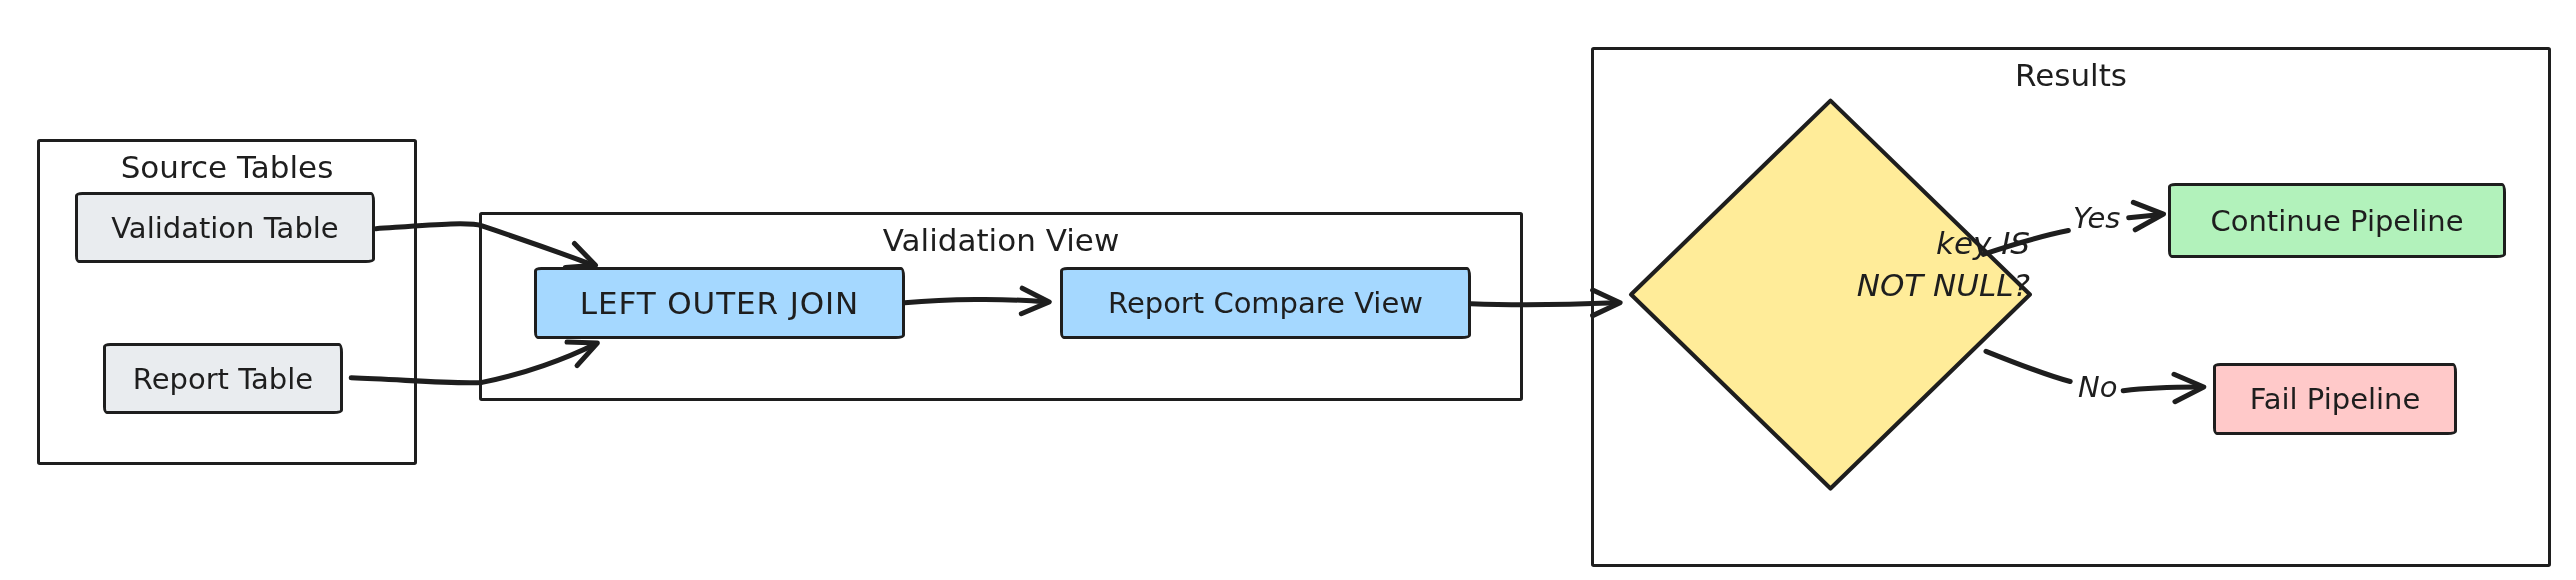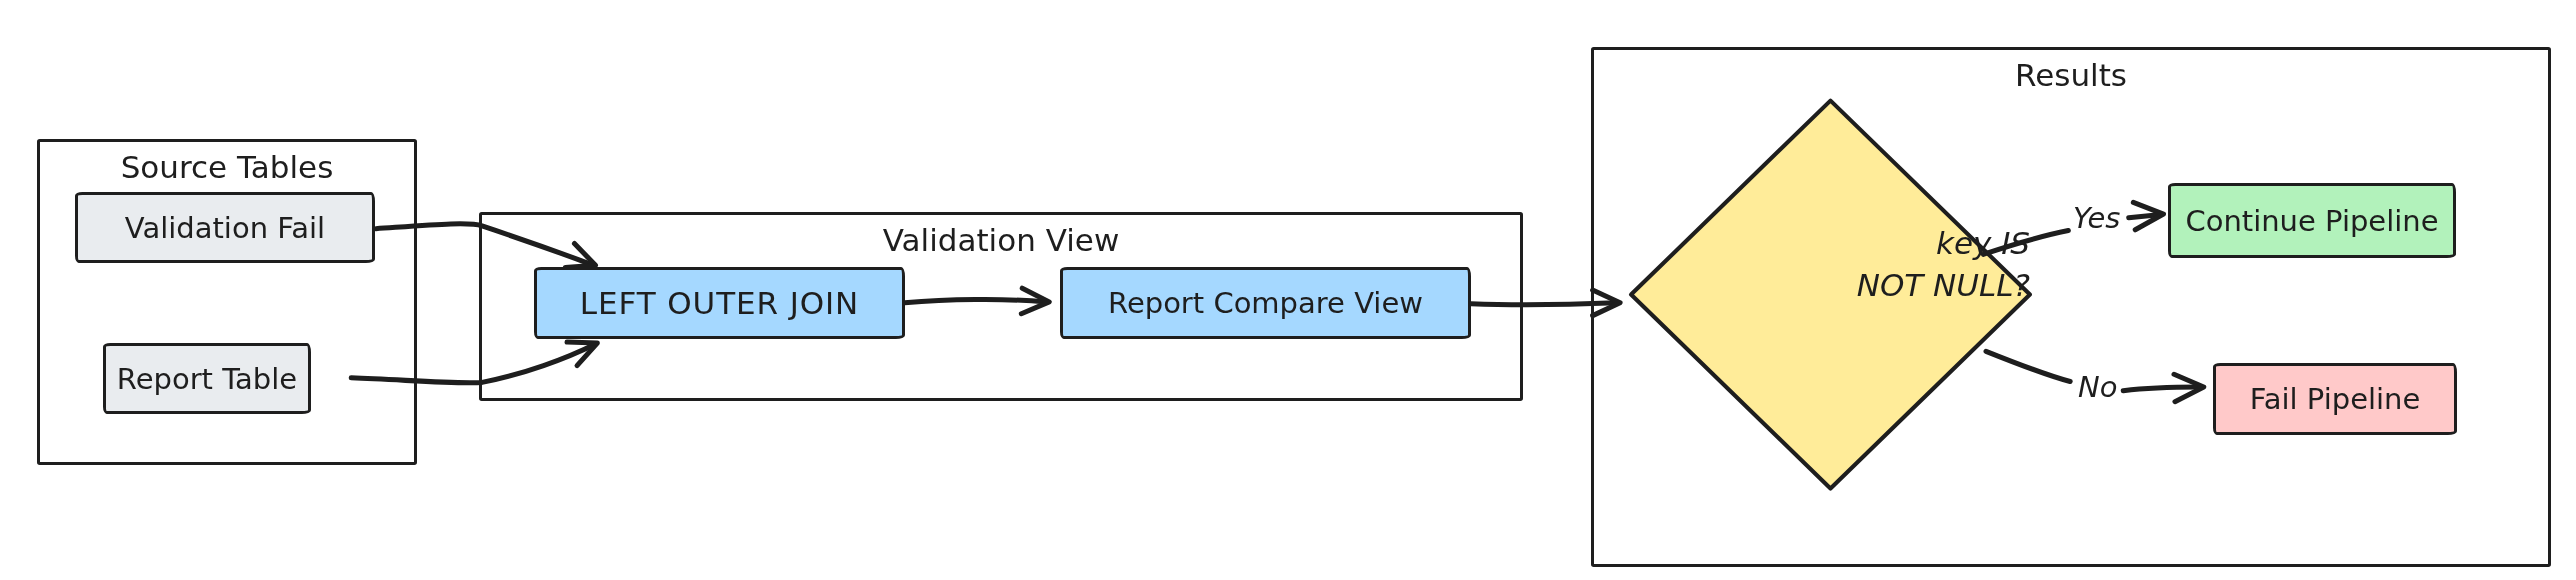"Validation Fail" span { text: Fail -> Table }
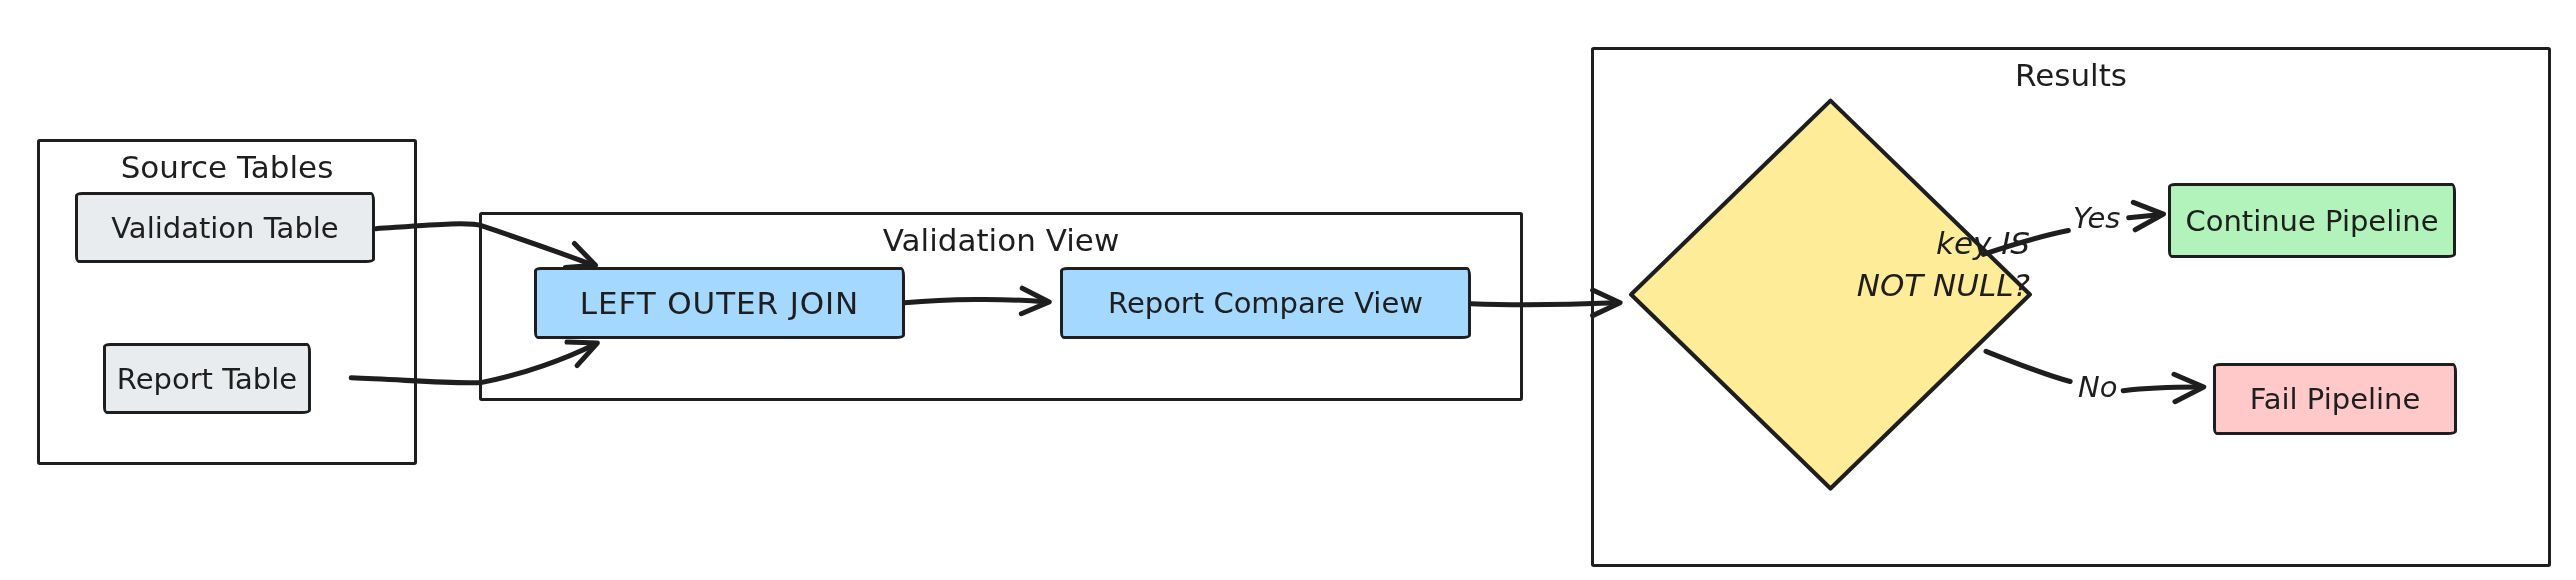"Continue Pipeline" div.node { width: 288px -> 338px }
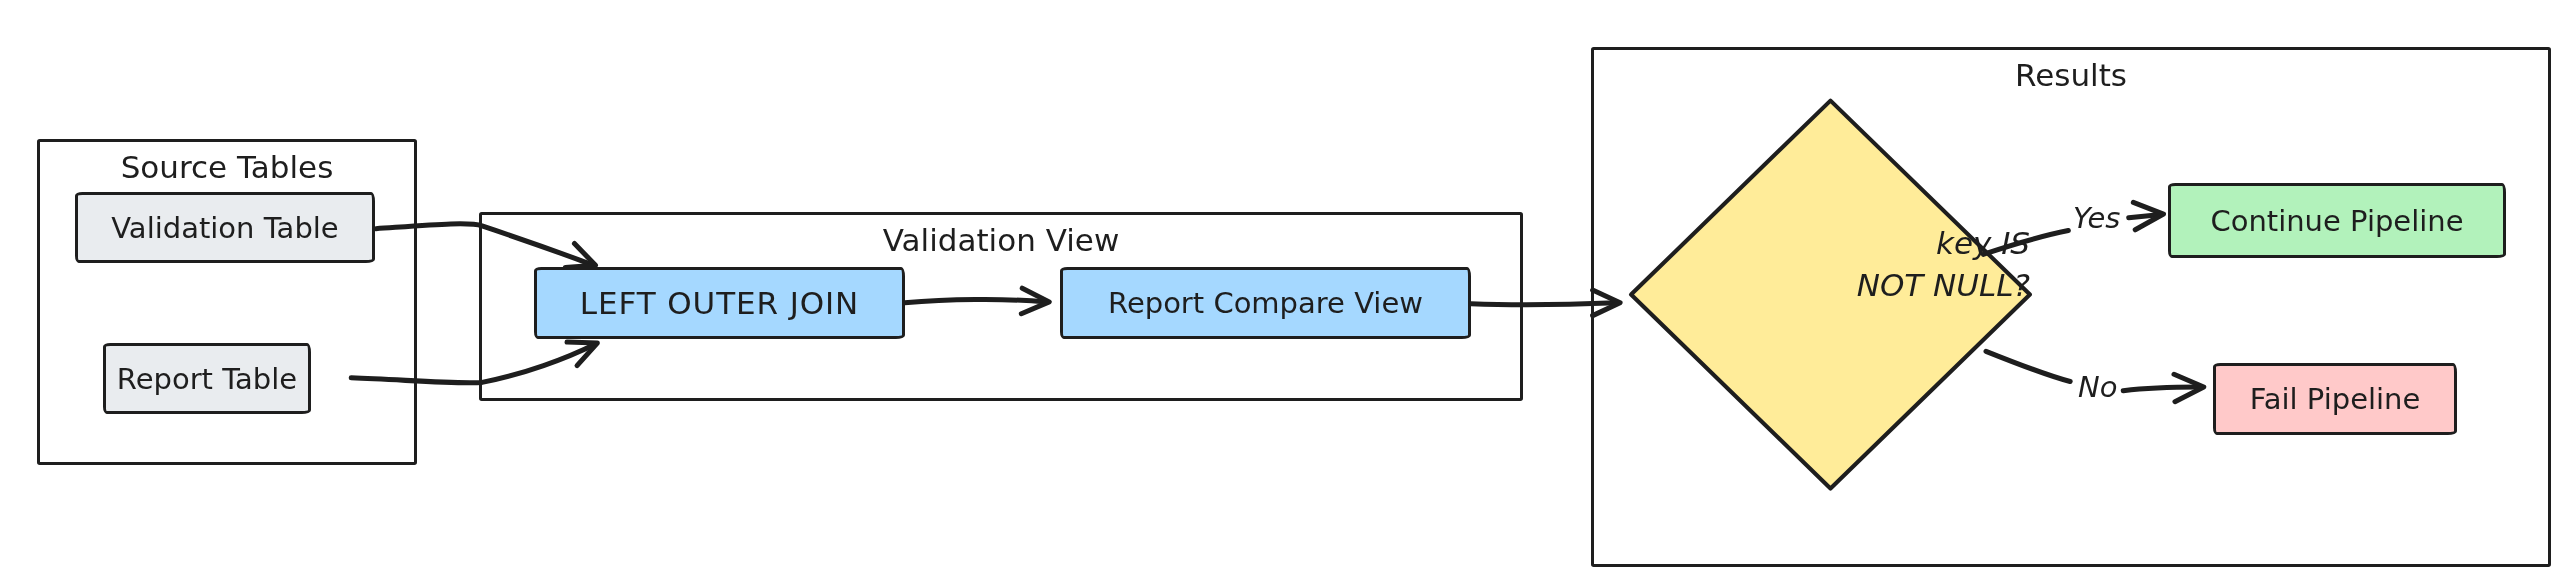"Report Table" div.node { width: 208px -> 240px }
